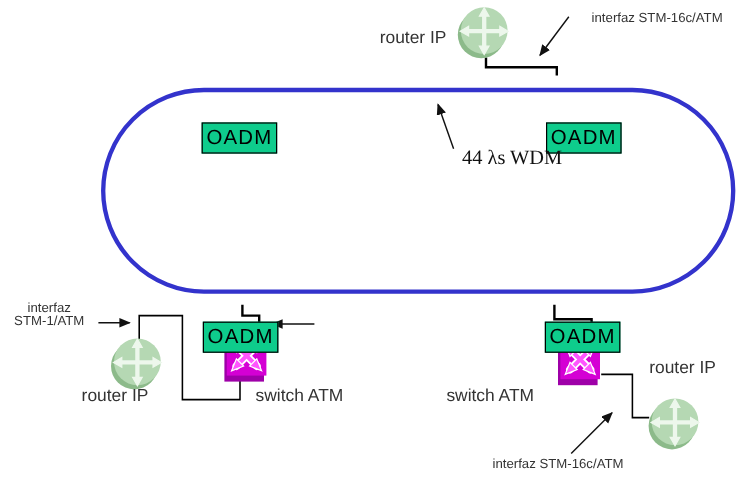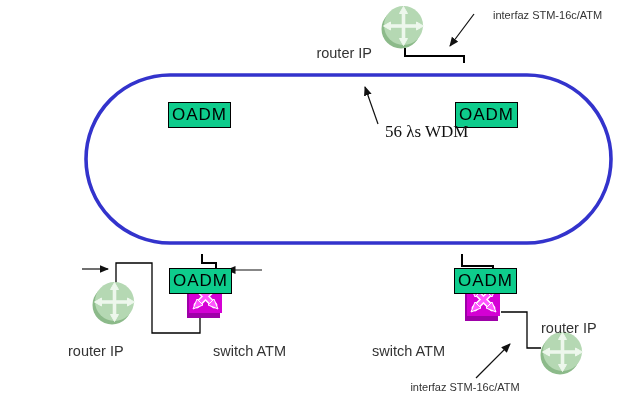"router IP" .med { margin-top: 21px -> none }
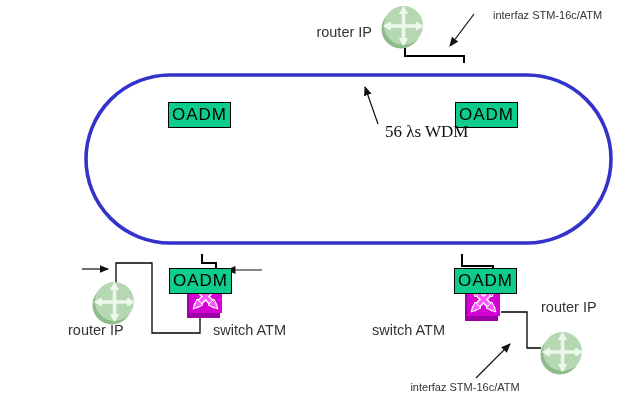"56 λs WDM" div.lbl { text: 56 -> 44 }
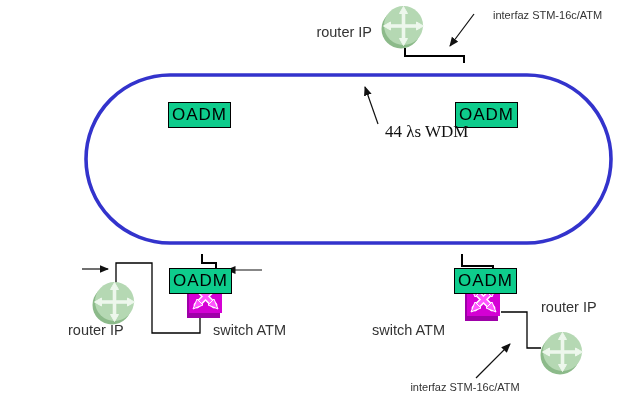"interfaz" div.lbl { html: none -> <div> <div>interfaz</div> <div>STM-1/ATM</div> </div> }
